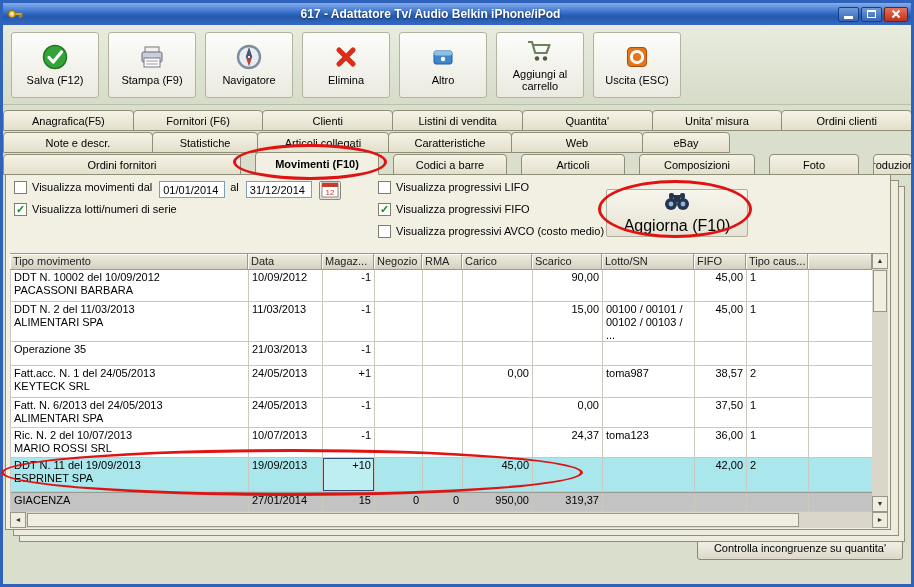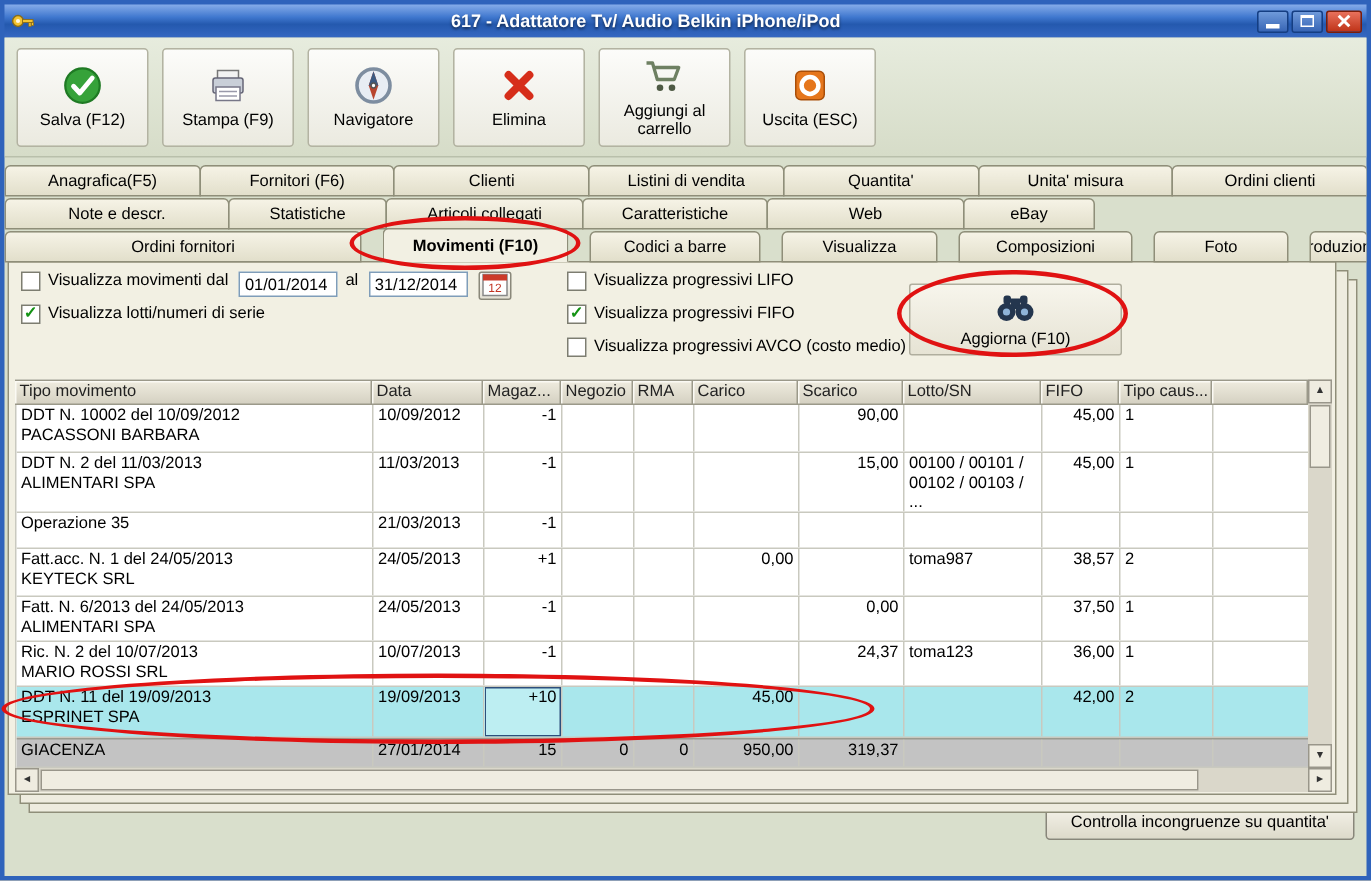"Altro" div.tb-btn { html: none -> <div> <span> <svg> <rect></rect> <rect></rect> <circle></circle> </svg> </span> <span>Altro</span> </div> }
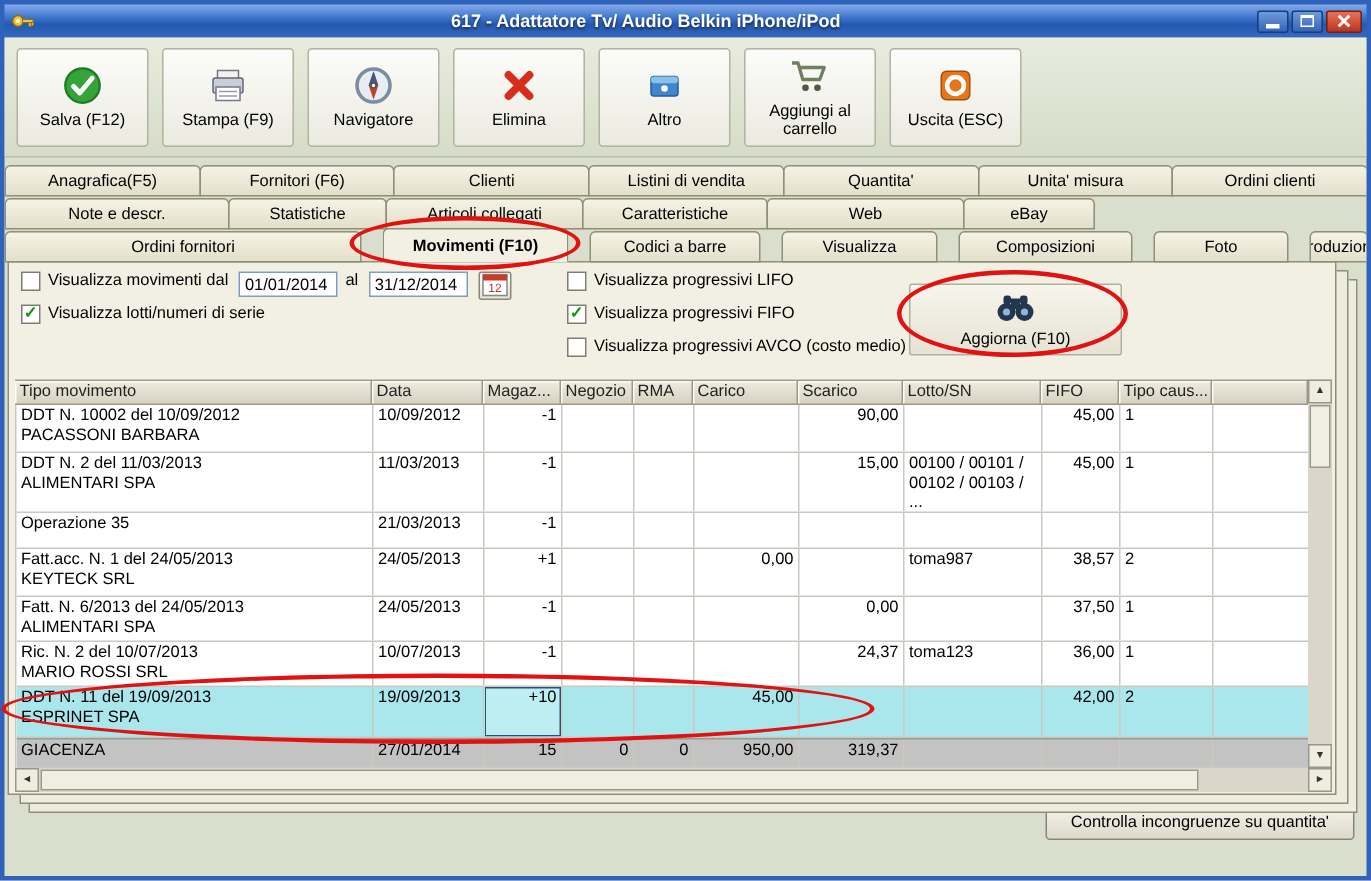"Visualizza" div.tab { text: Visualizza -> Articoli }
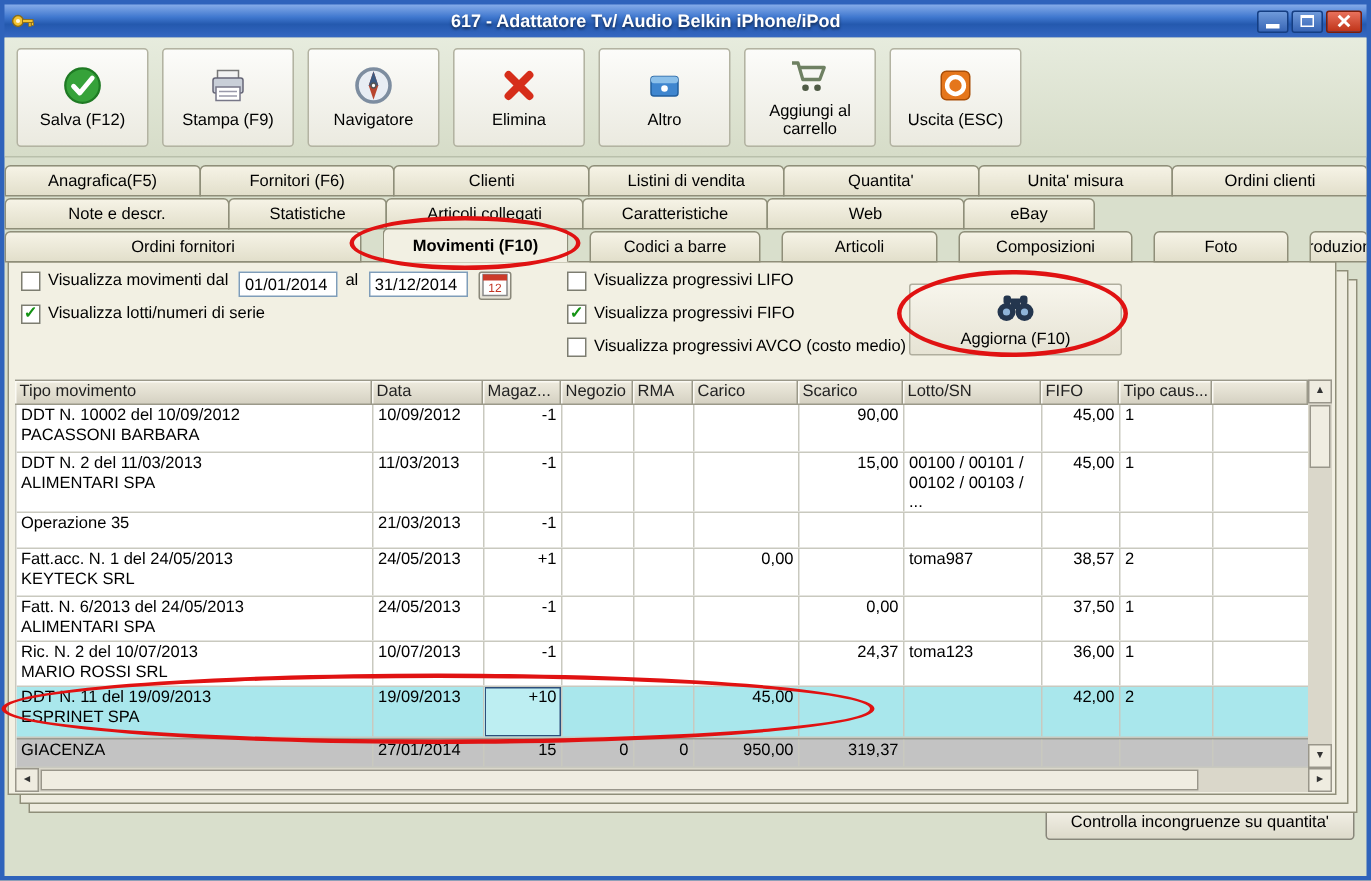"Aggiorna (F10)" .aggiorna { font-size: 11px -> 16px }
